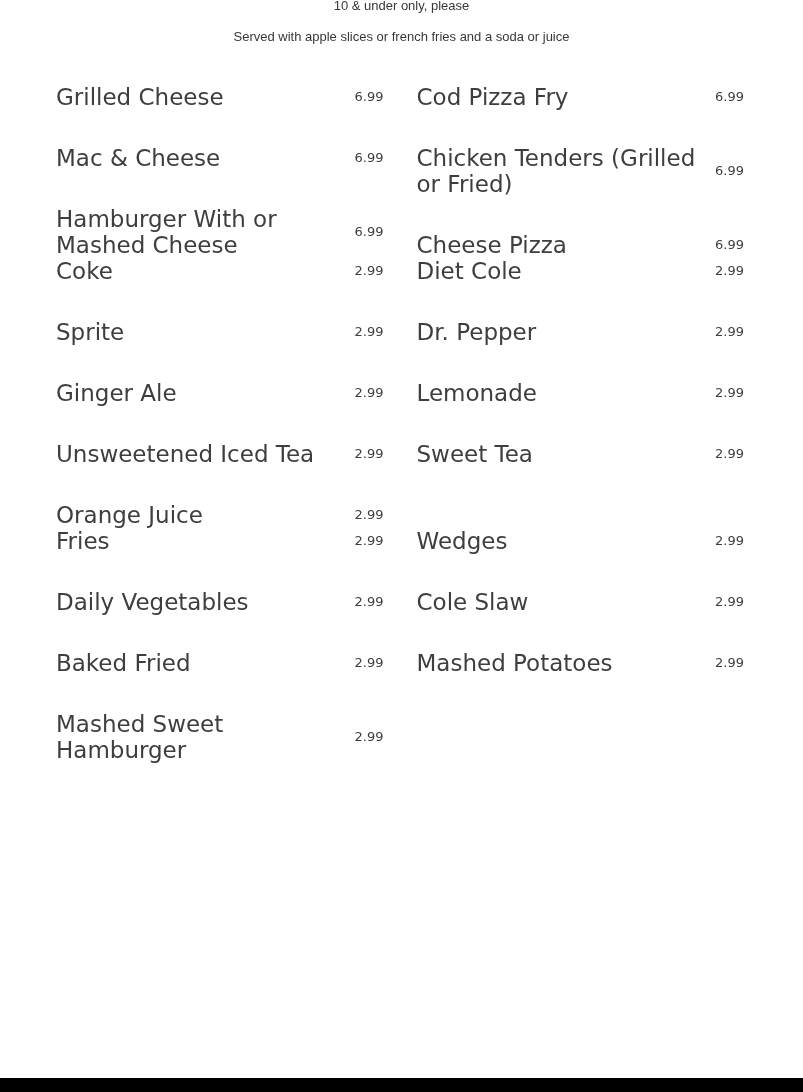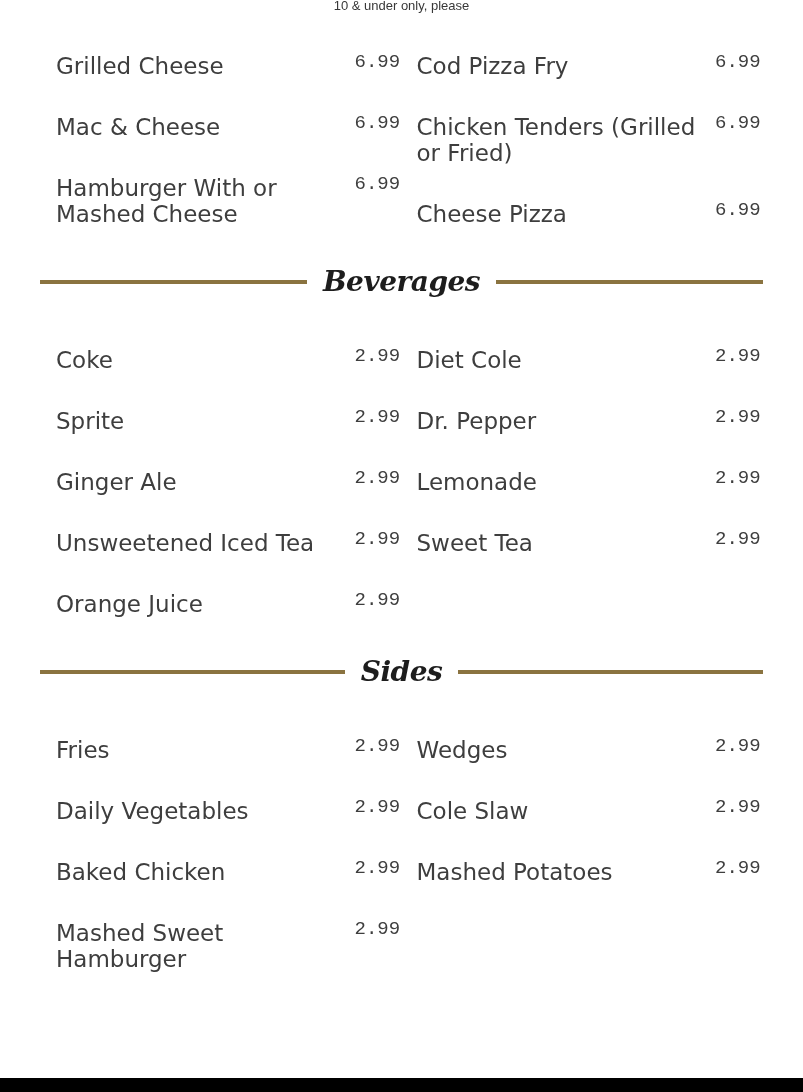"Served with apple slices or" div.intro-desc { html: none -> <div>Served with apple slices or french fries and a soda or juice</div> }
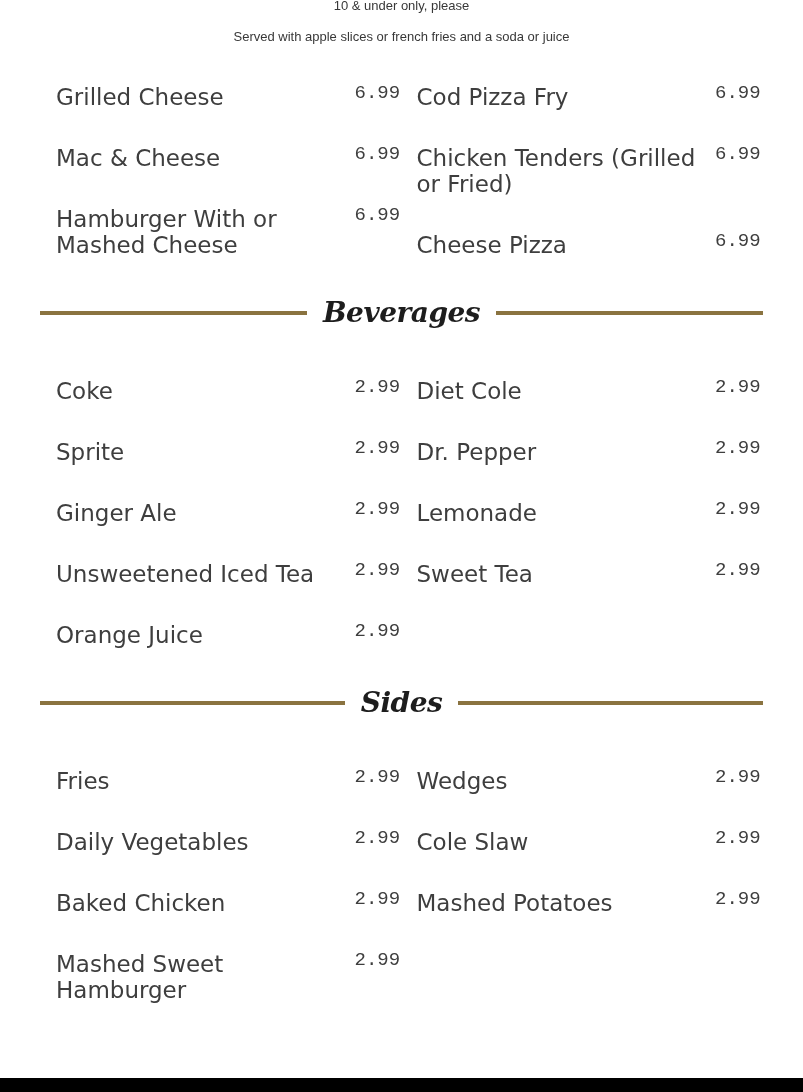"Grilled Cheese" .menu-item { align-items: flex-start -> center }
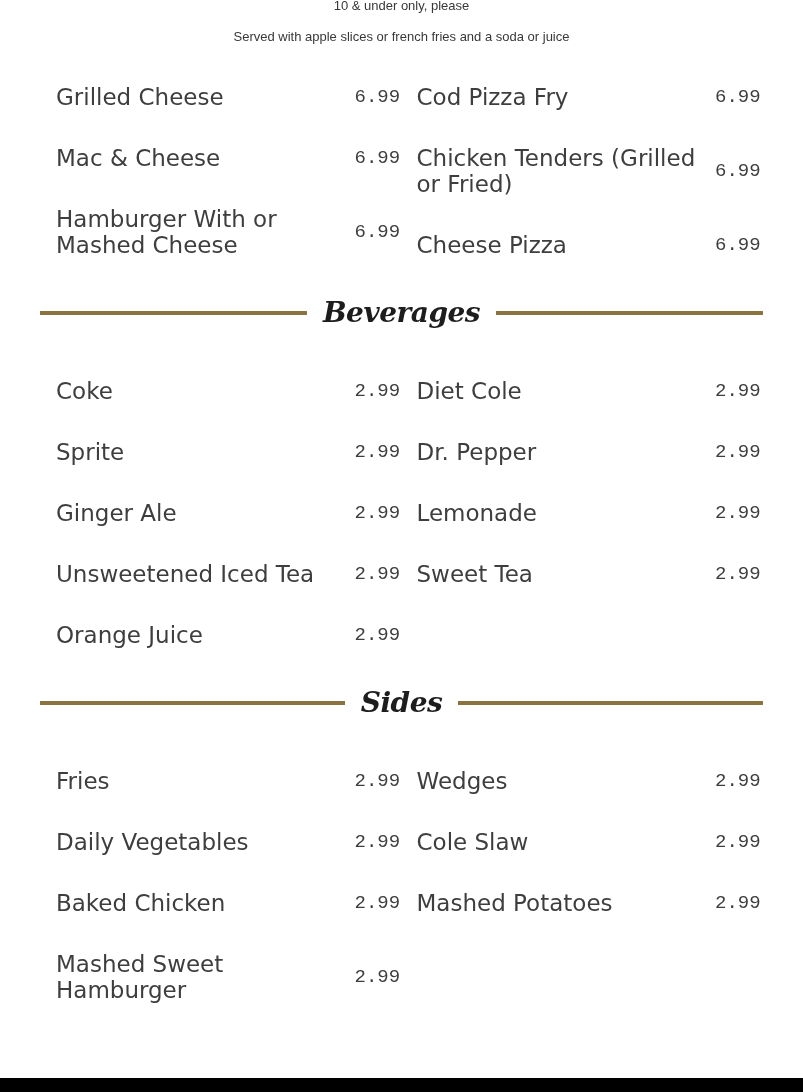"6.99" .item-price { font-family: Liberation Mono, monospace -> none; font-size: 19px -> 13px }
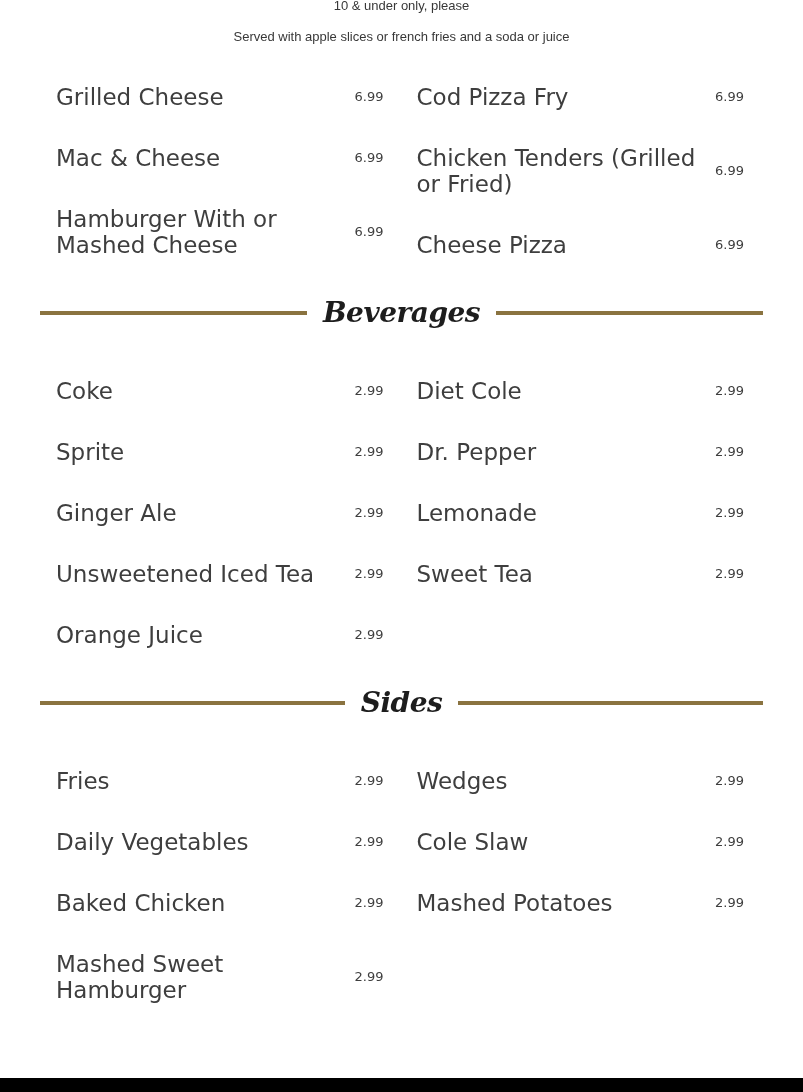"Beverages" div.section-divider { html: <div> <div></div> <h2>Beverages</h2> <div></div> </div> -> none }
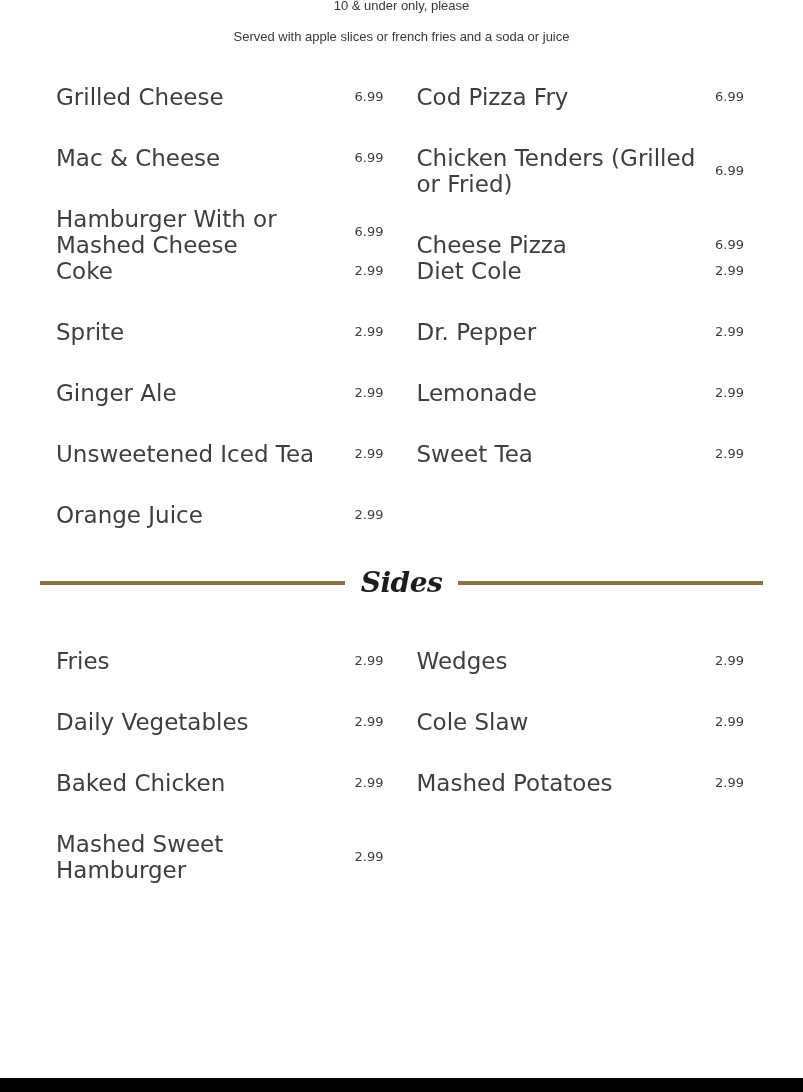"Sides" div.section-divider { html: <div> <div></div> <h2>Sides</h2> <div></div> </div> -> none }
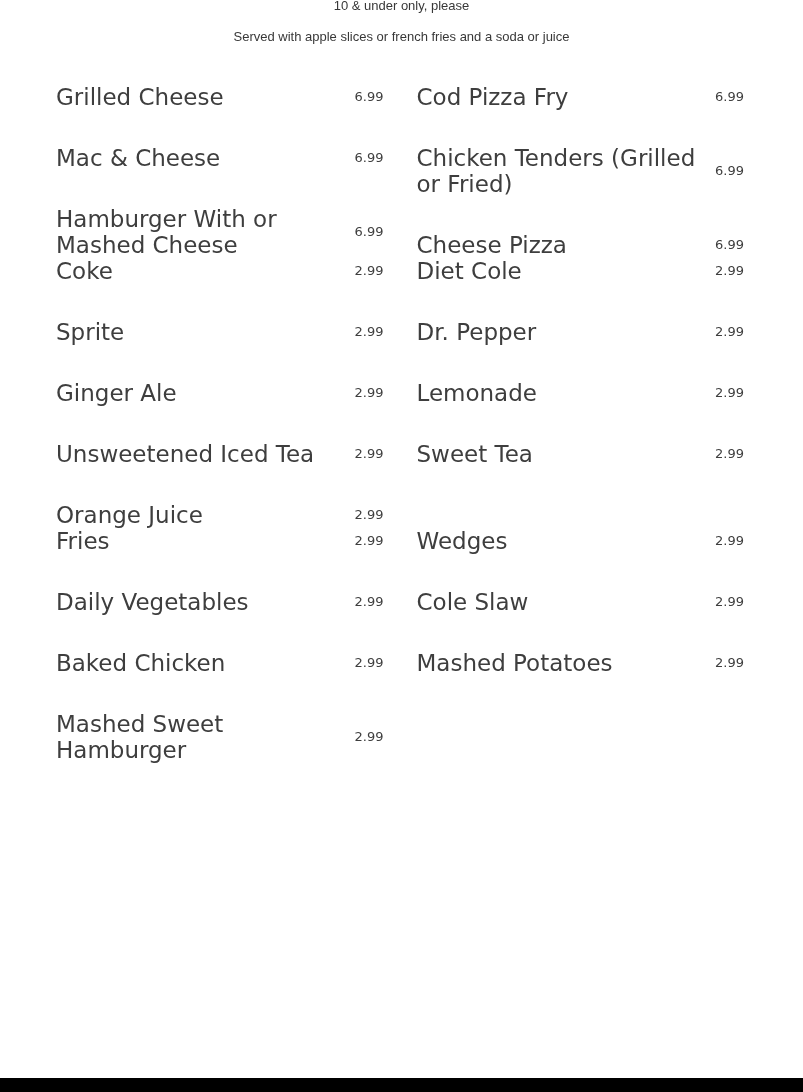"Baked Chicken" span.item-name { text: Chicken -> Fried }
